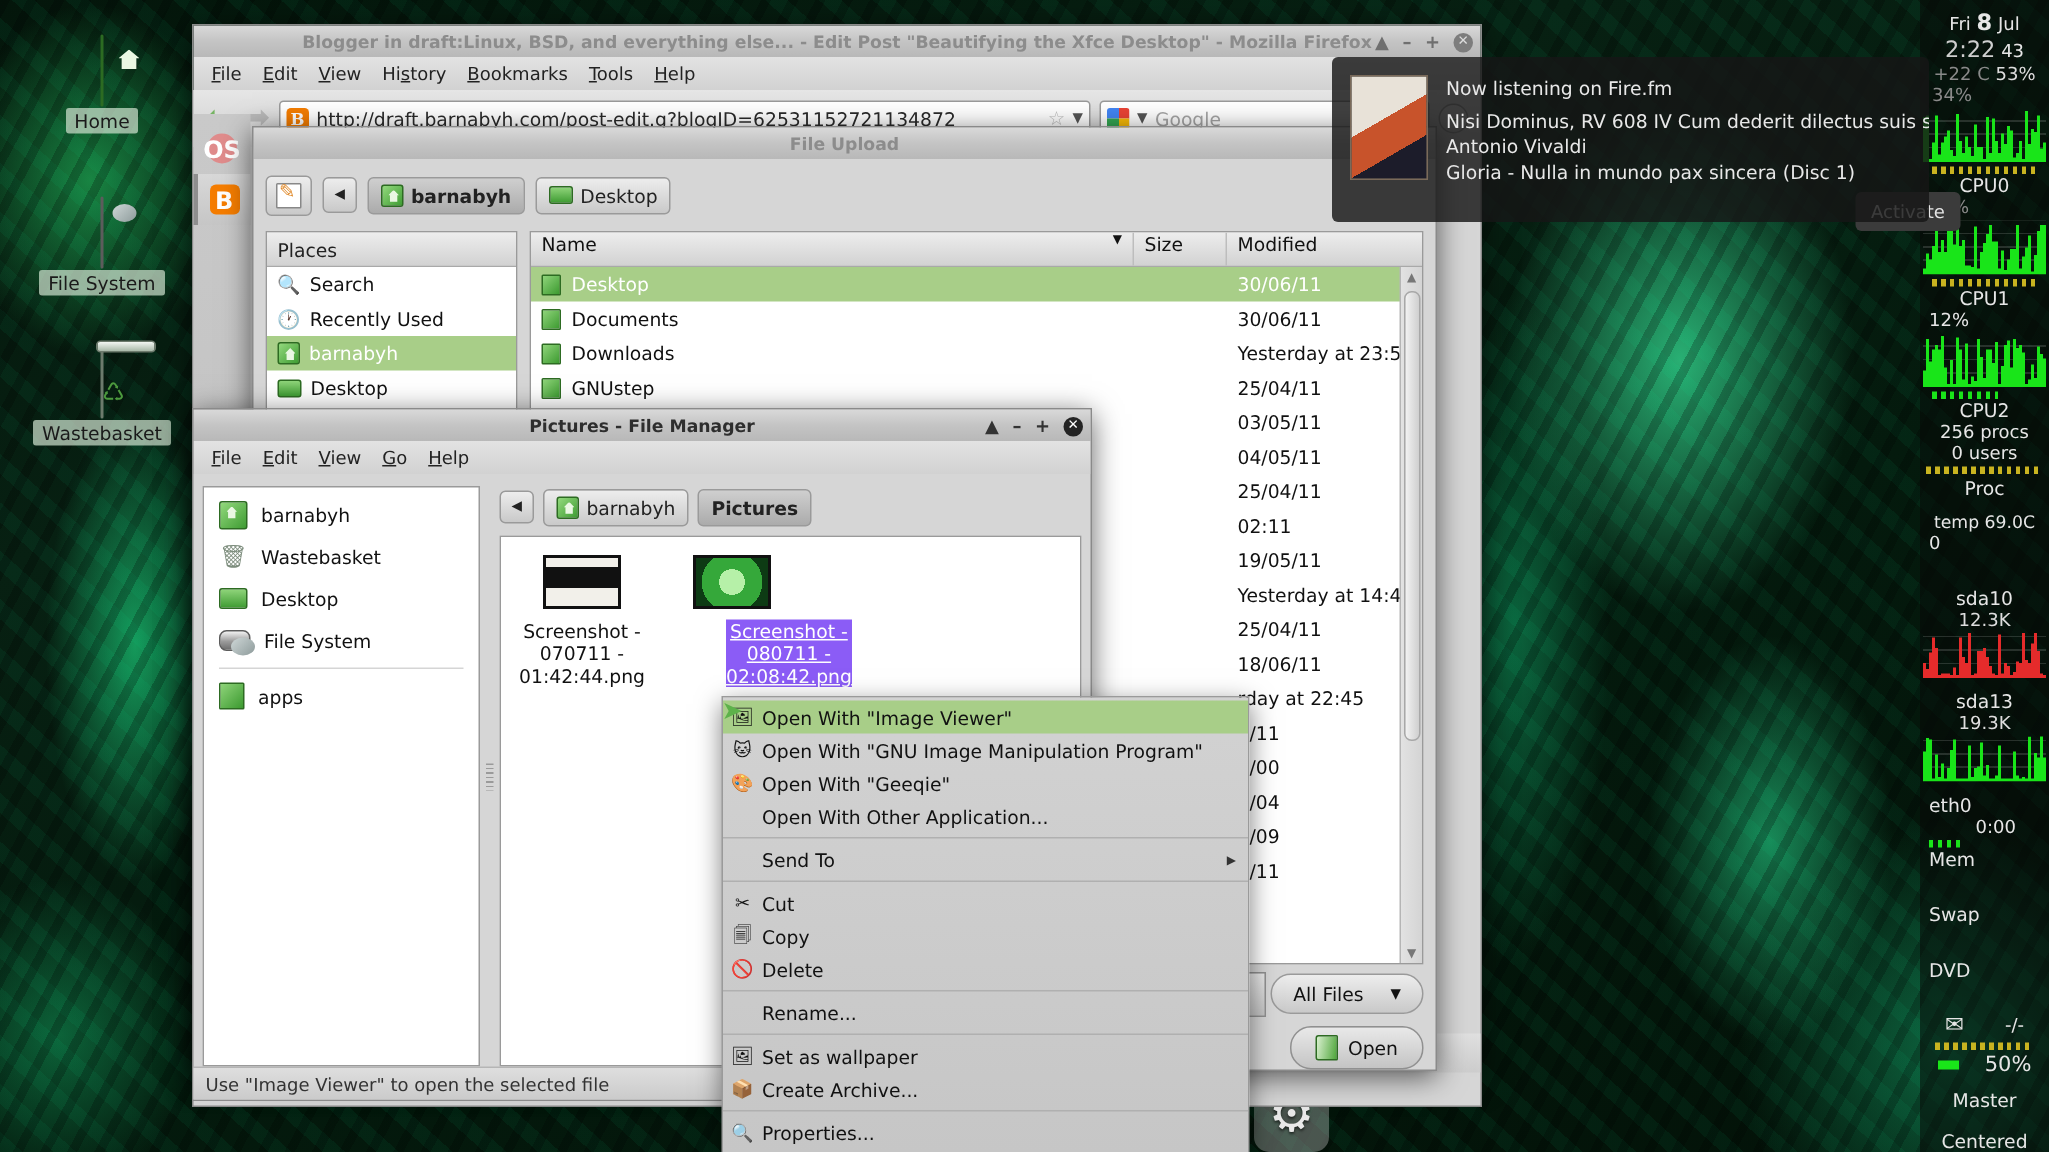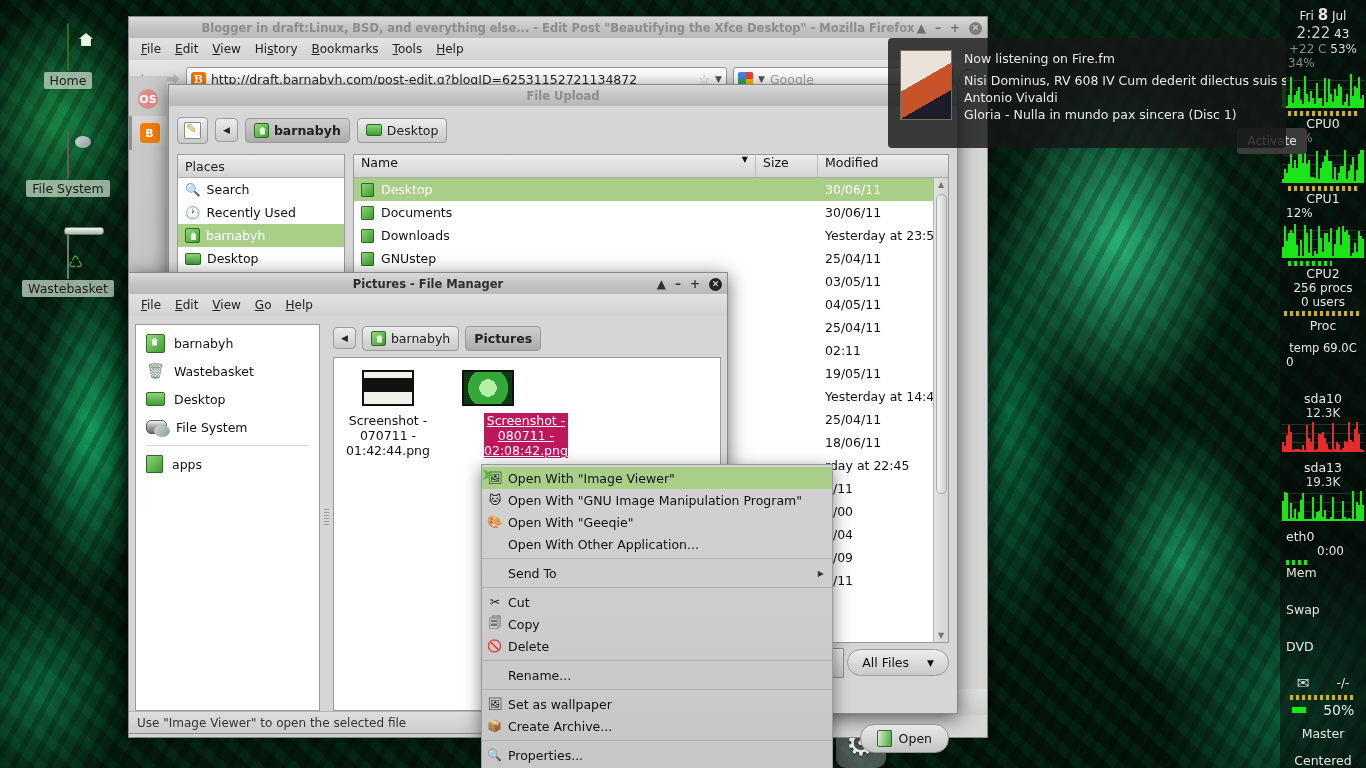"OS" .ico-circle { font-size: 11px -> 16px }
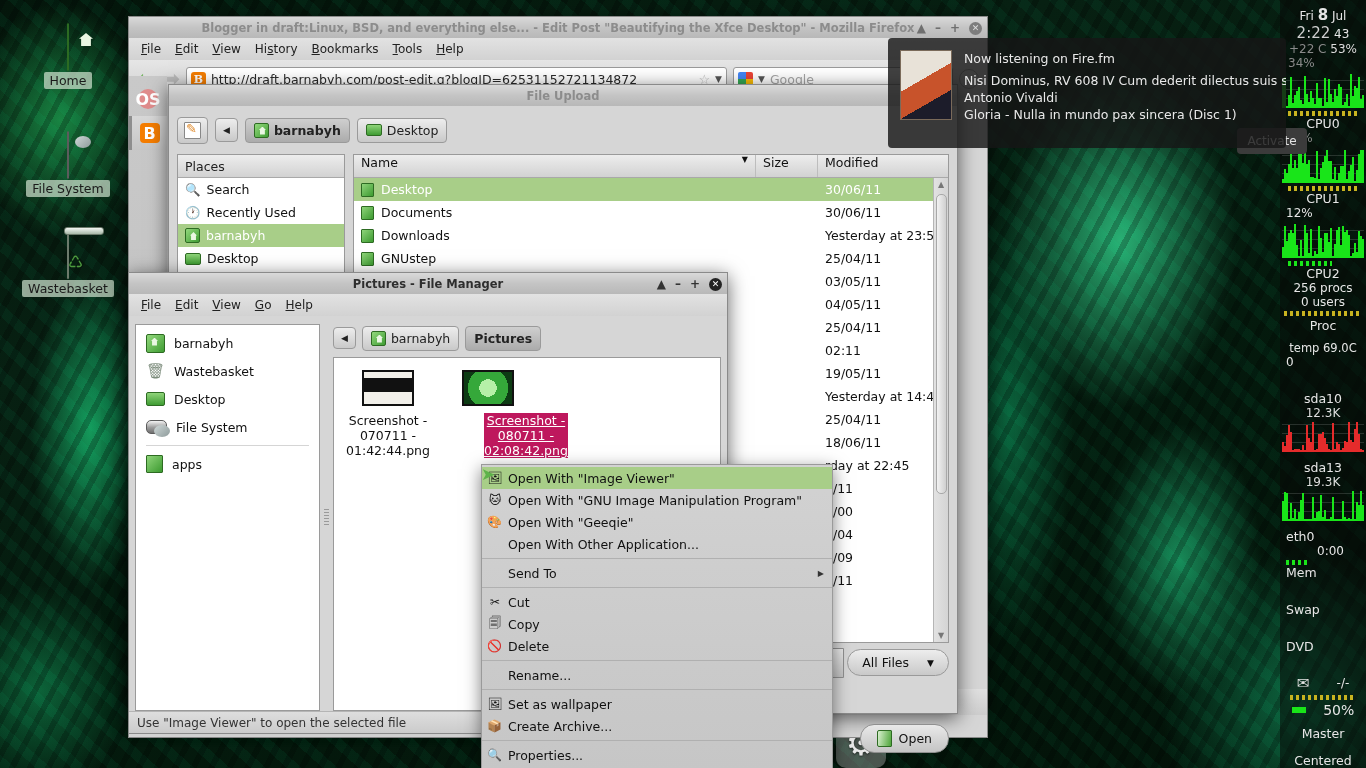"Screenshot - 080711 - 02:08:42.png" .thumb-item.sel .cap { background: #be185d -> #8b5cf6 }
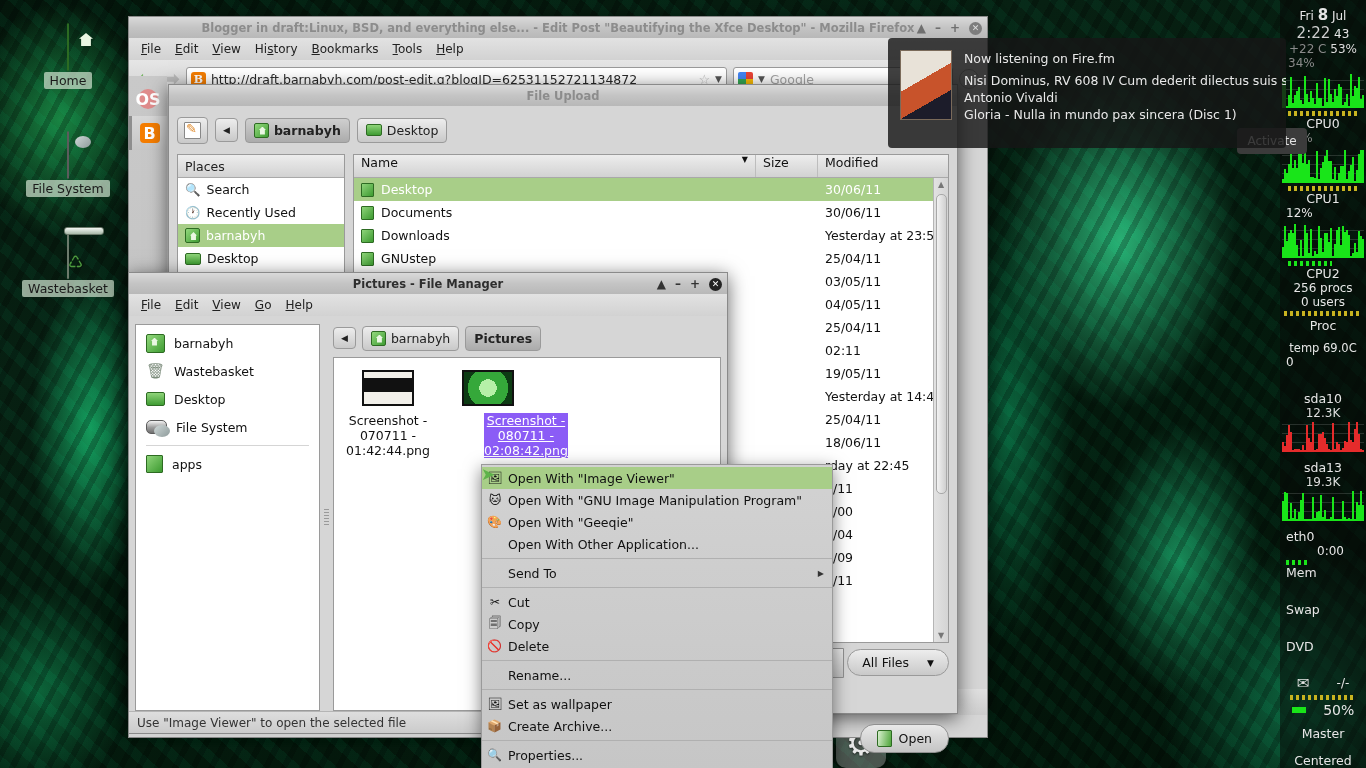"Open" .act-btn { margin-top: 40px -> none }
